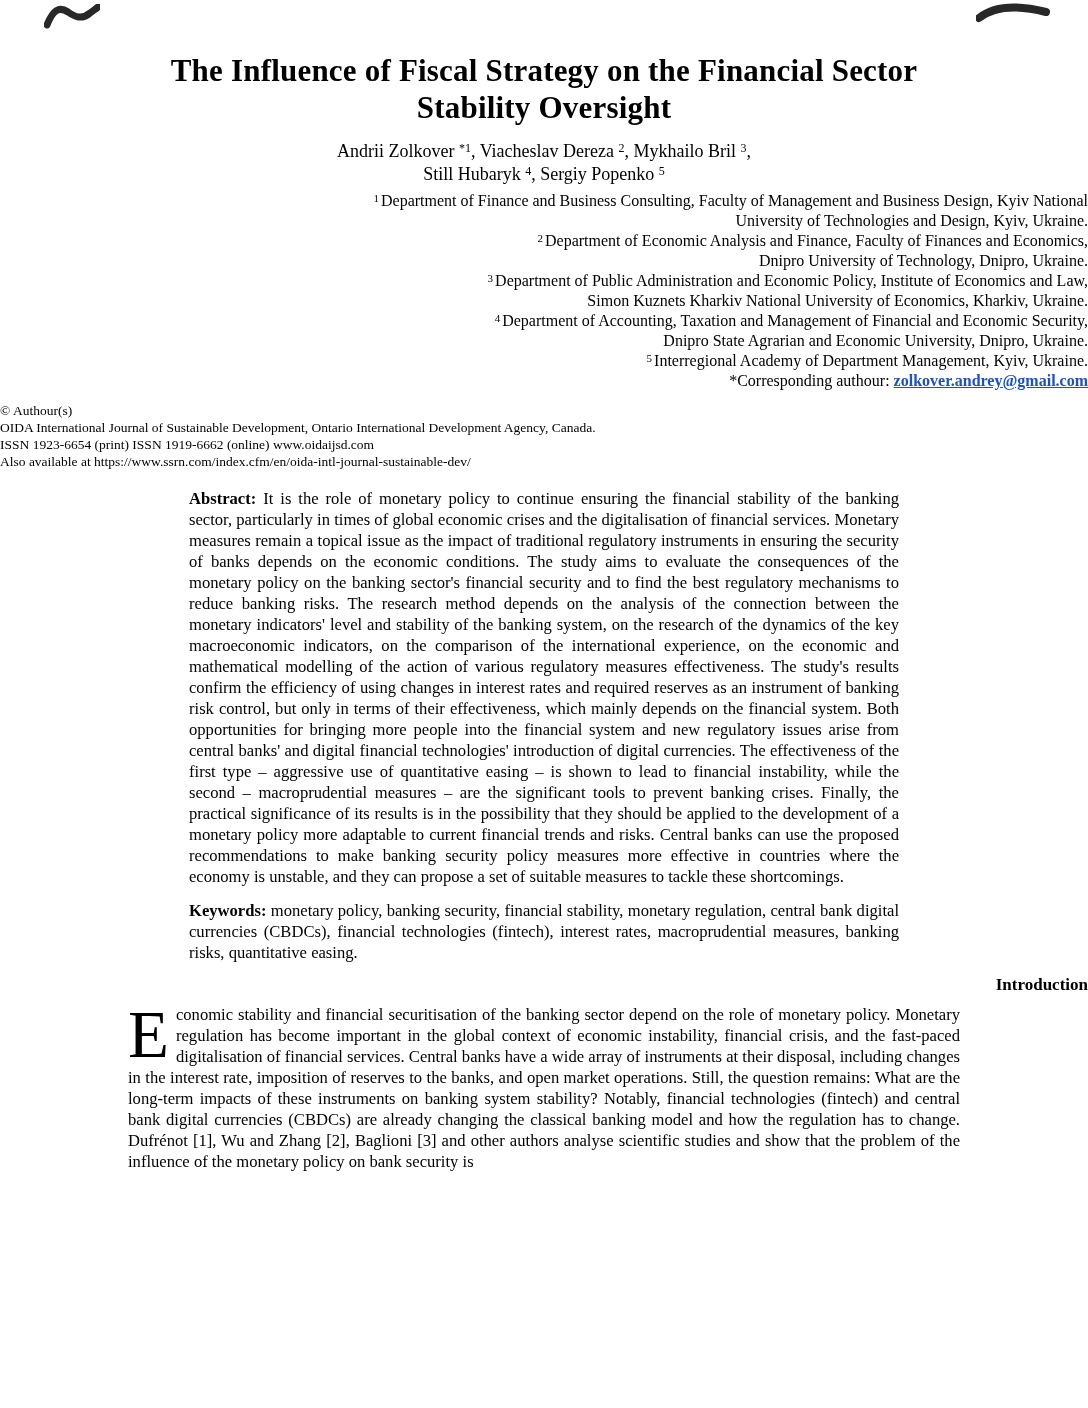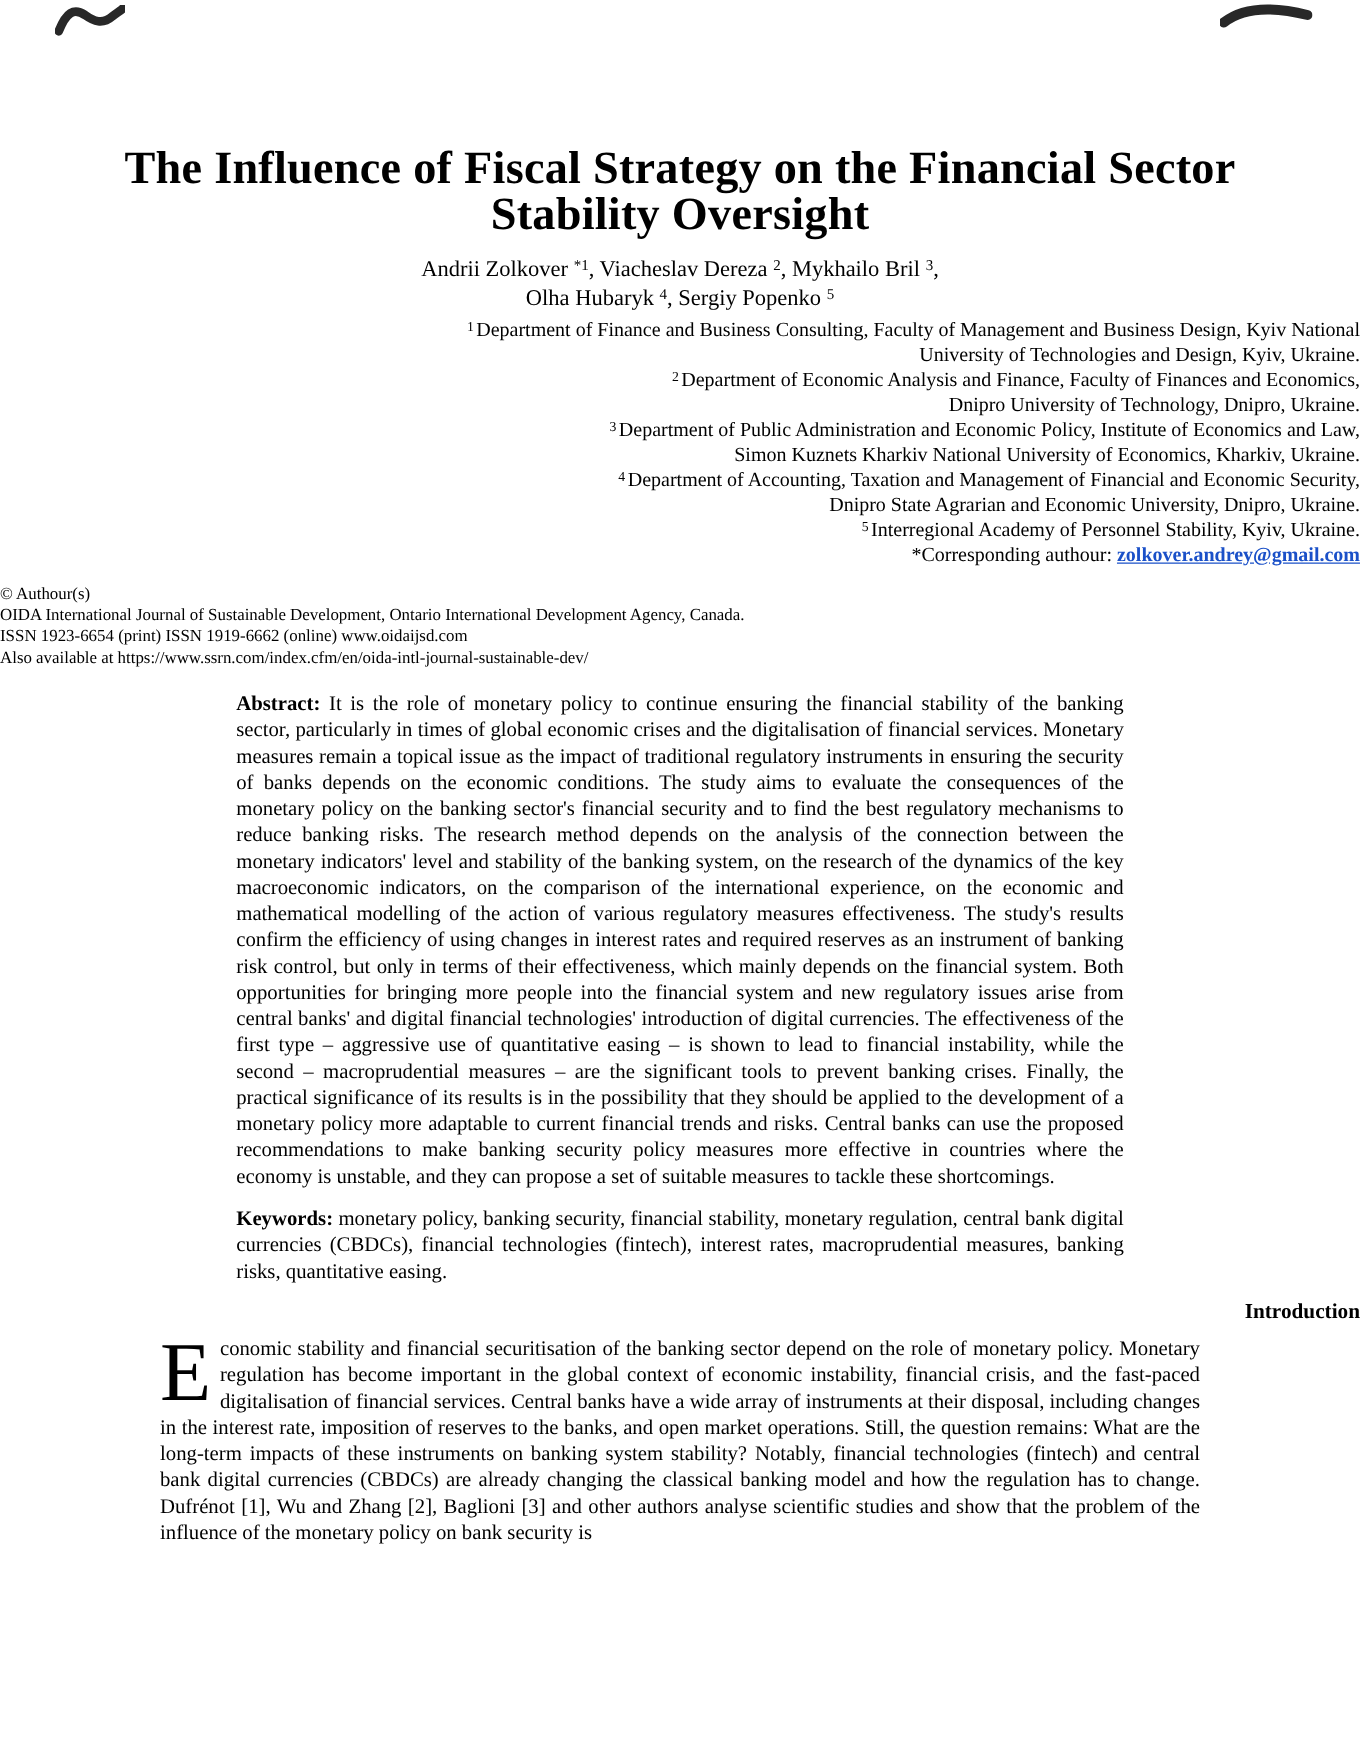"The Influence of Fiscal Strategy" .title { font-size: 37px -> 31px; padding-top: 116px -> 52px }
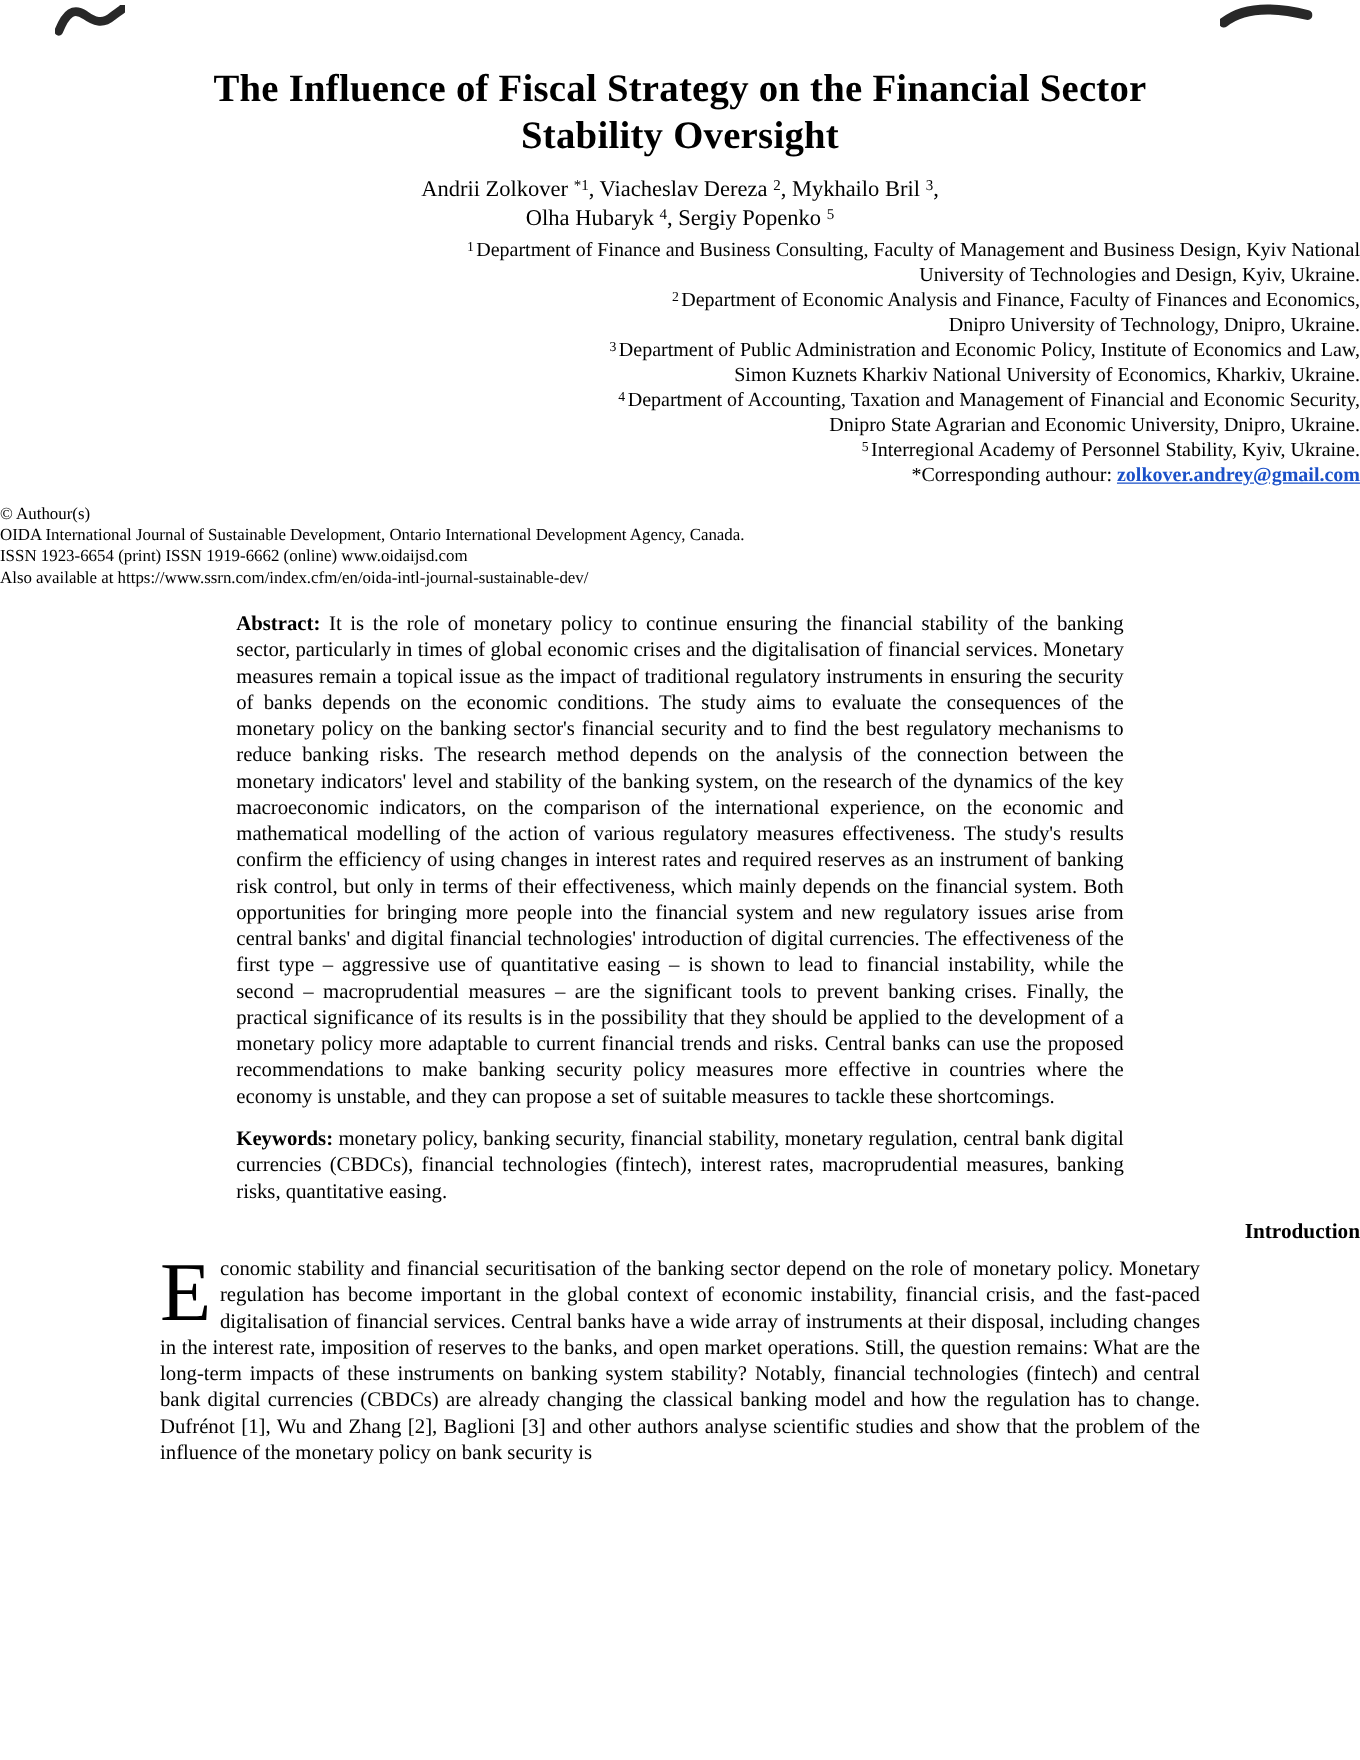"Olha Hubaryk" span { text: Olha -> Still }
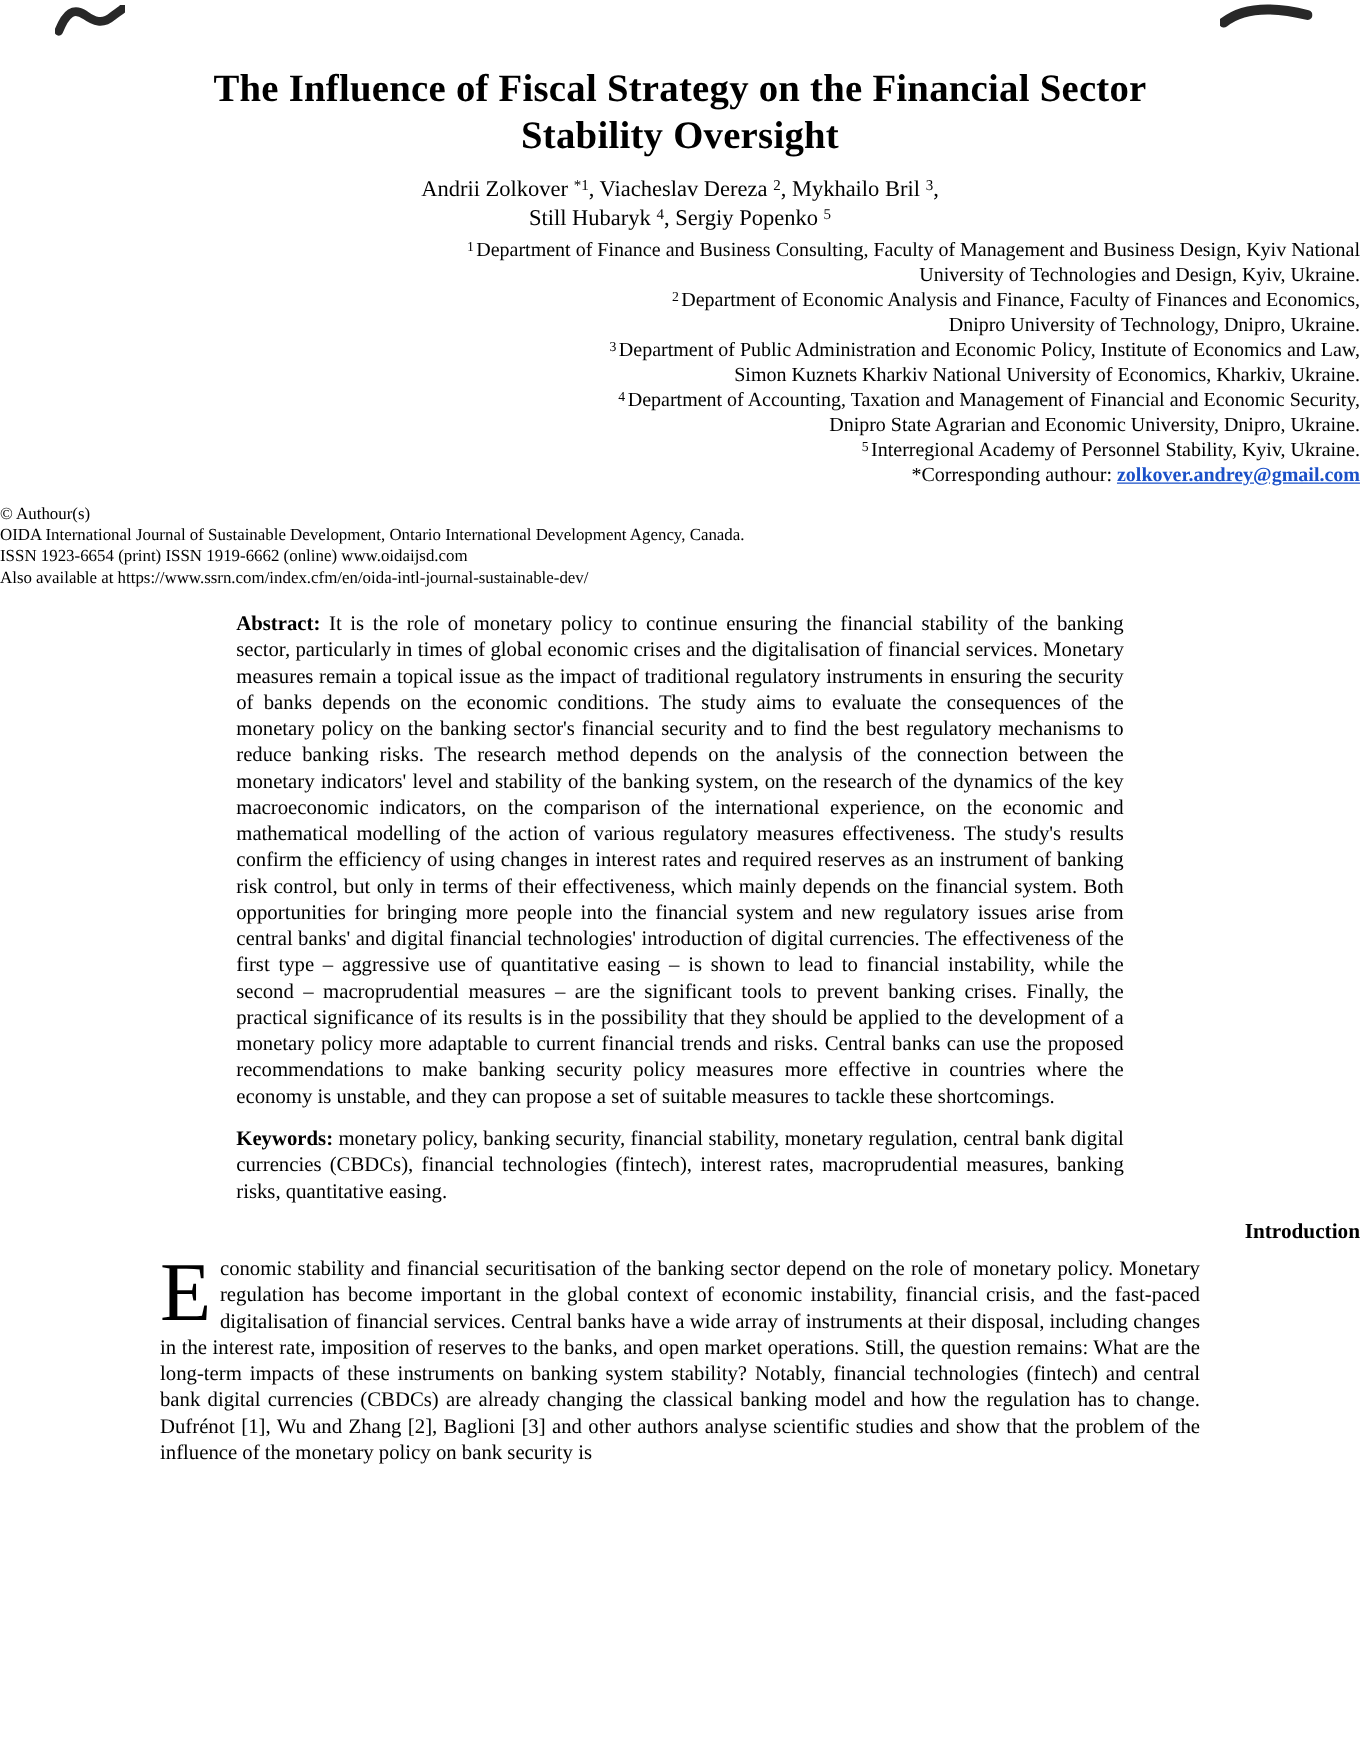"Interregional Academy of Personnel" span { text: Personnel Stability -> Department Management }
